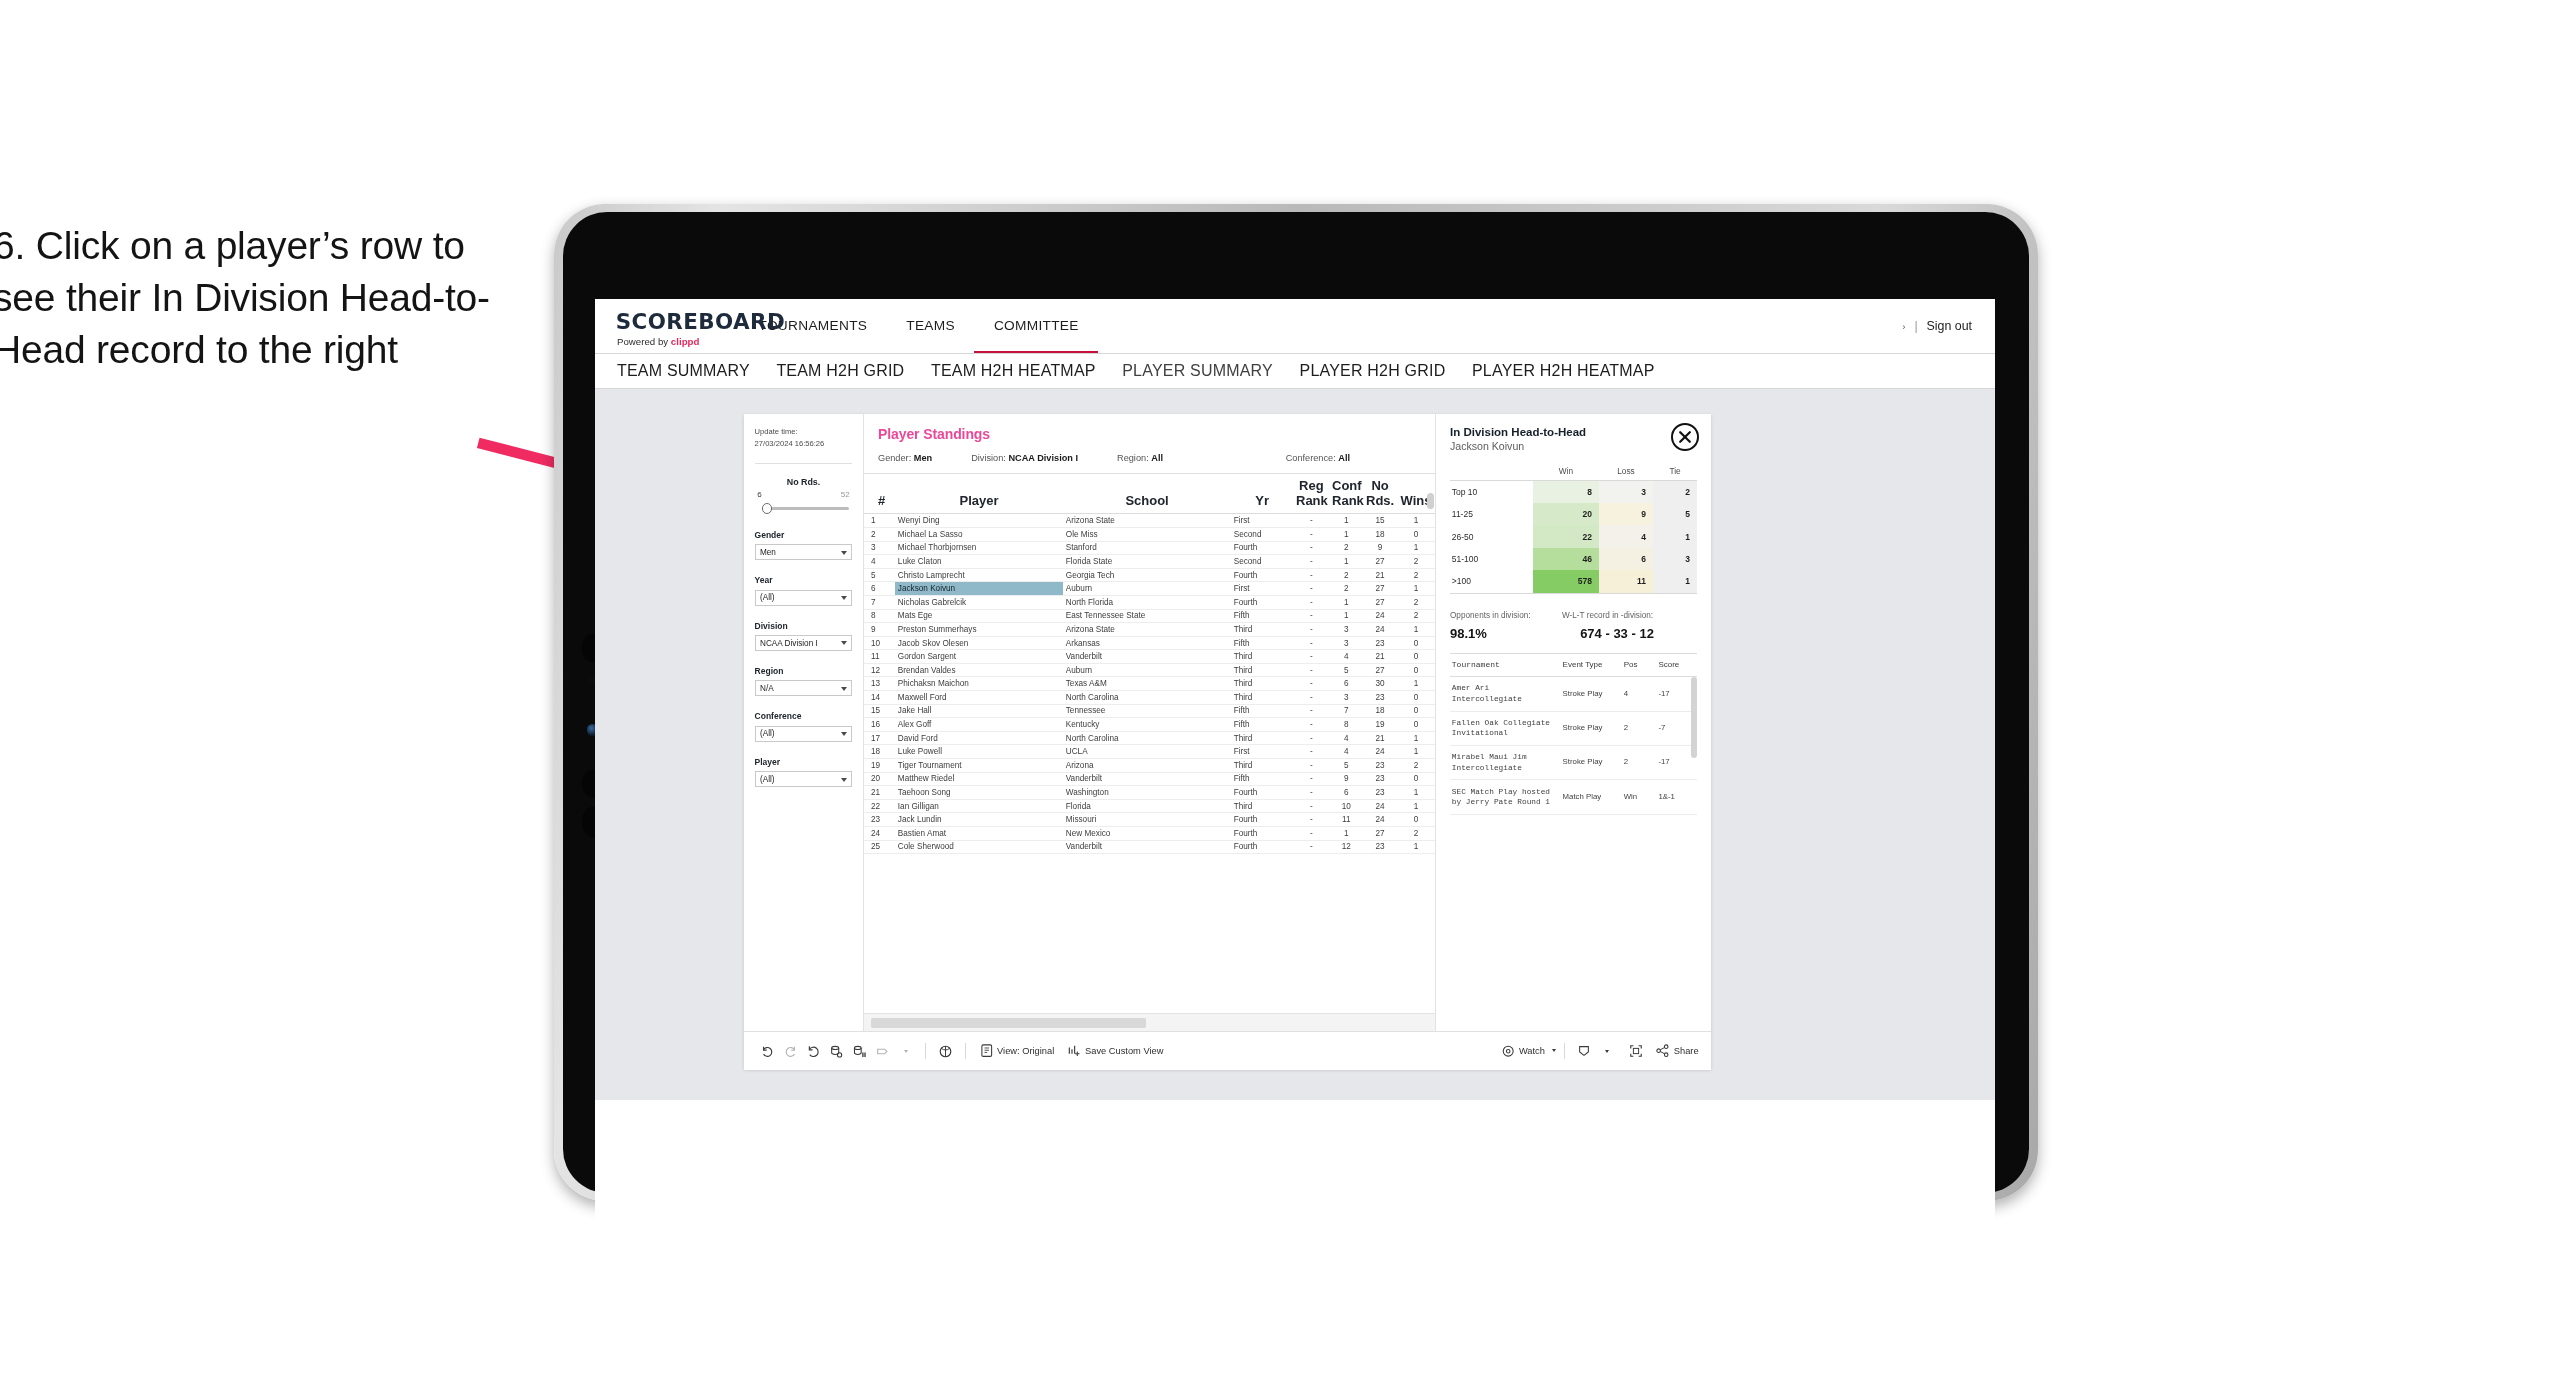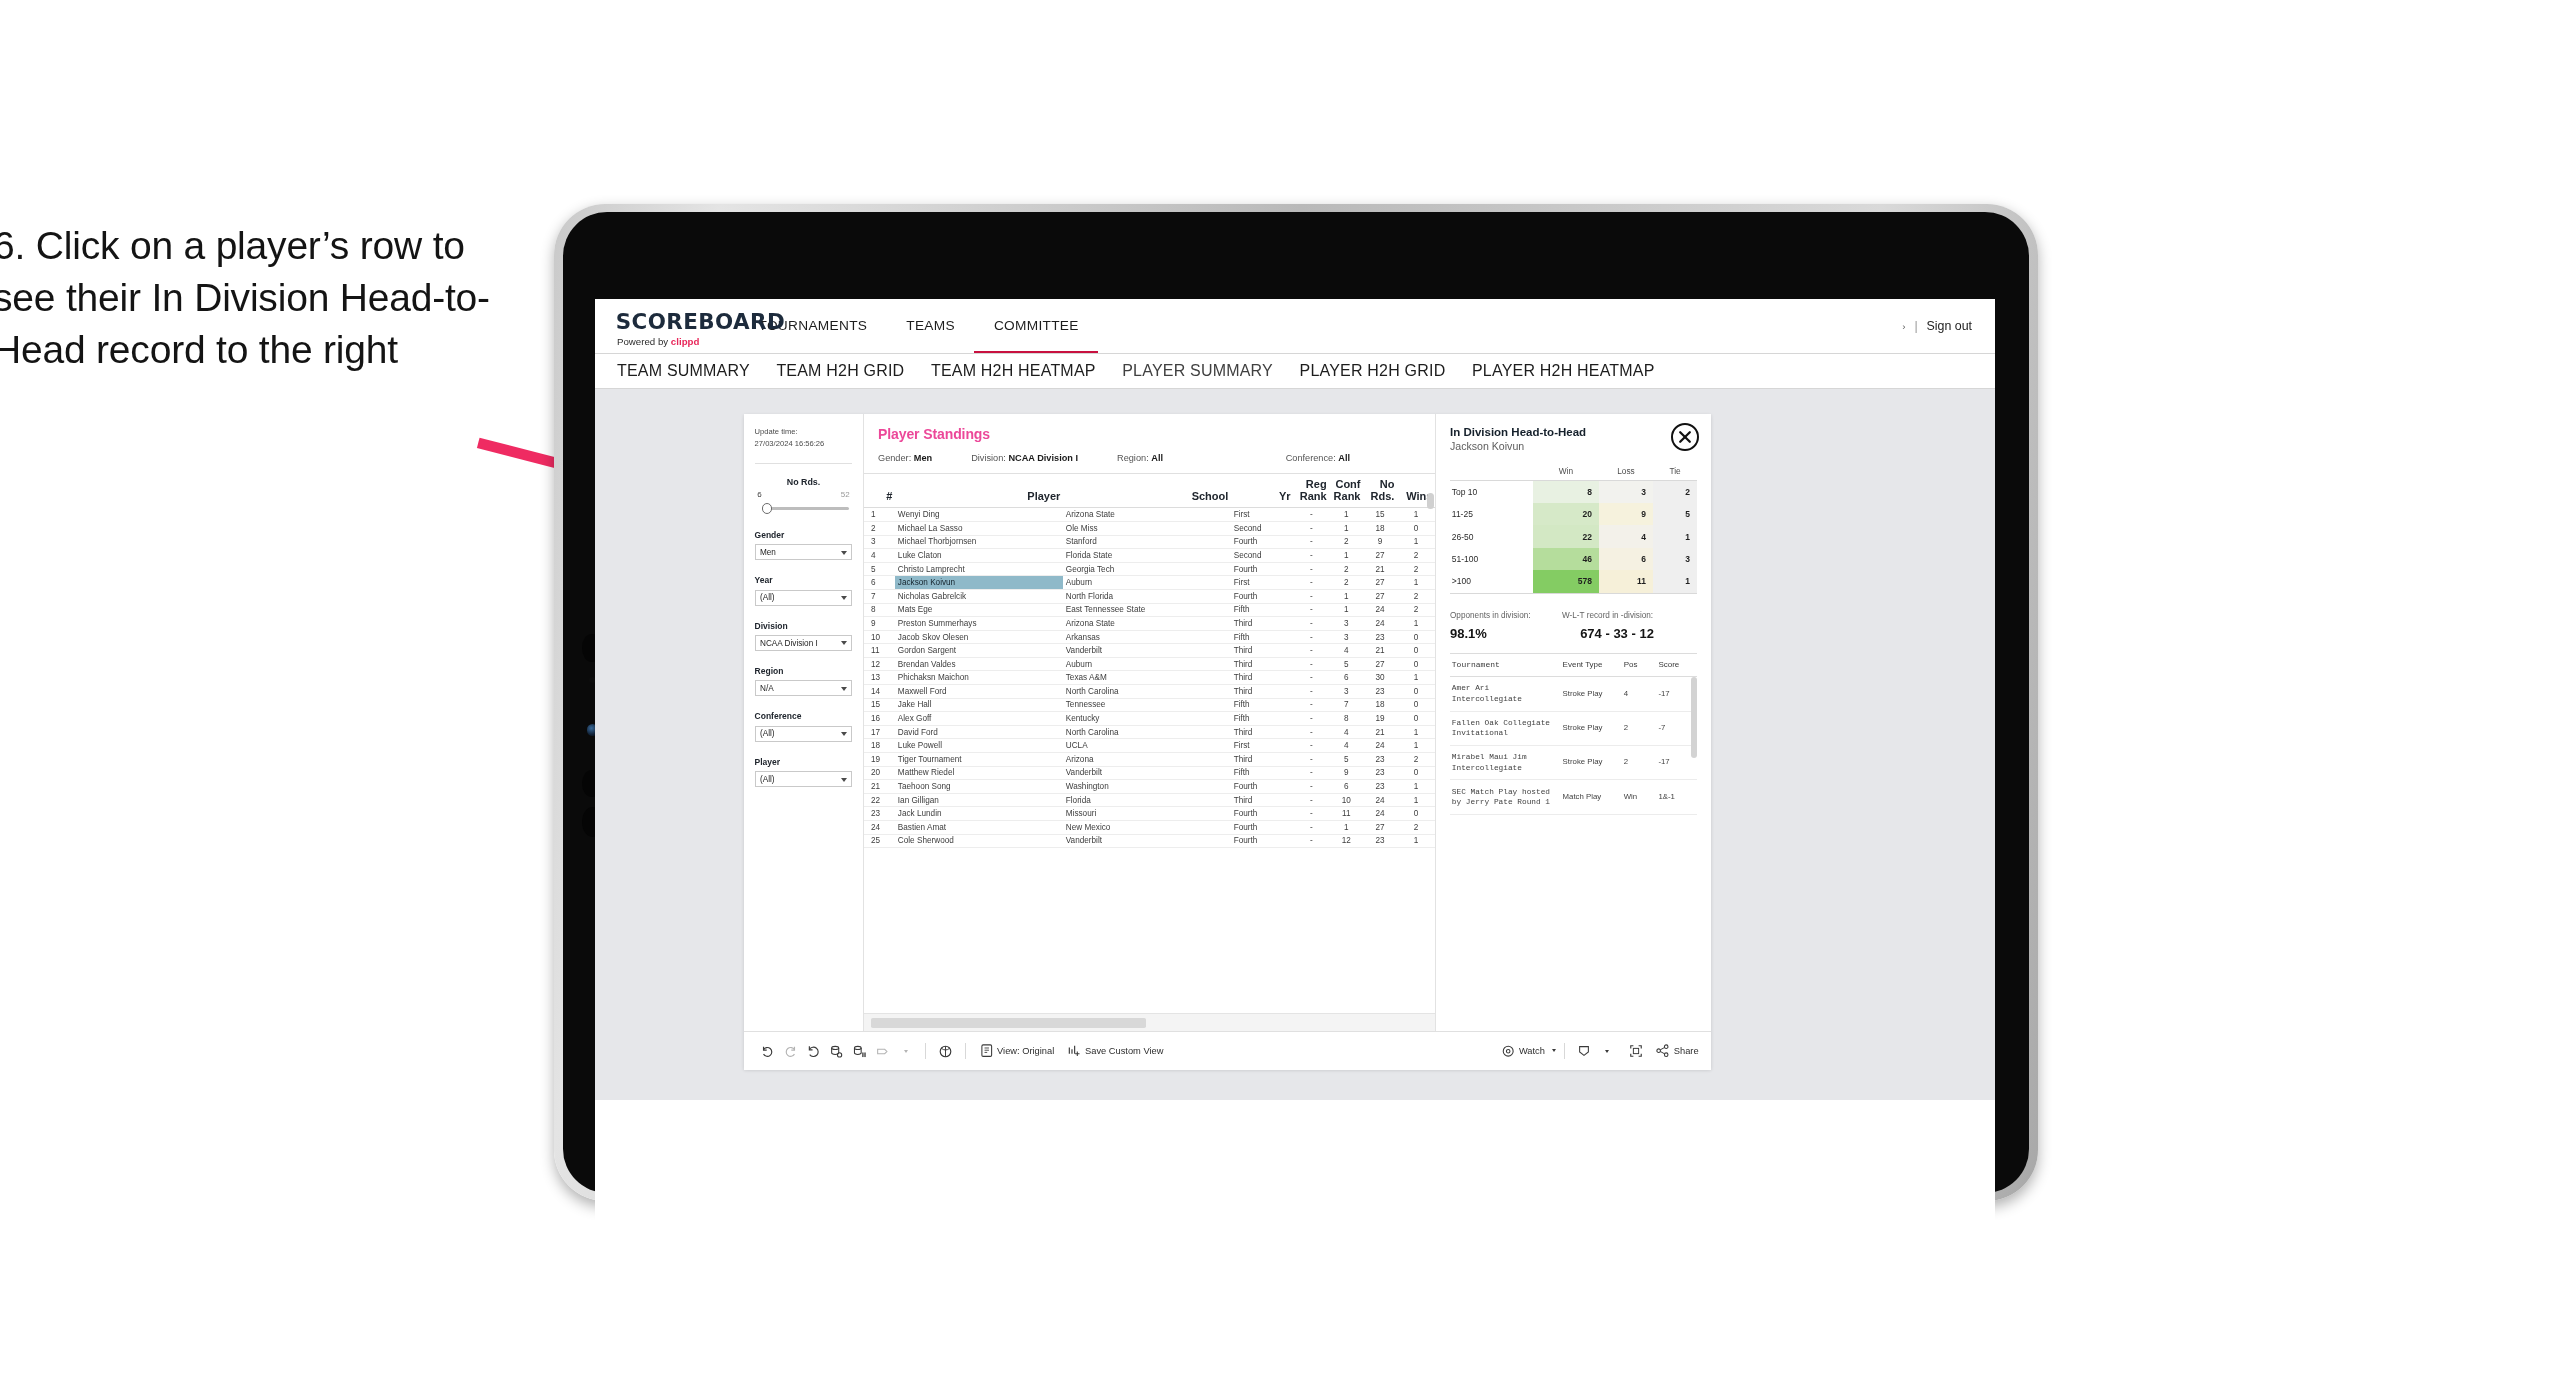"Reg Rank" table.st th { font-size: 11px -> 13px; text-align: right -> center }
